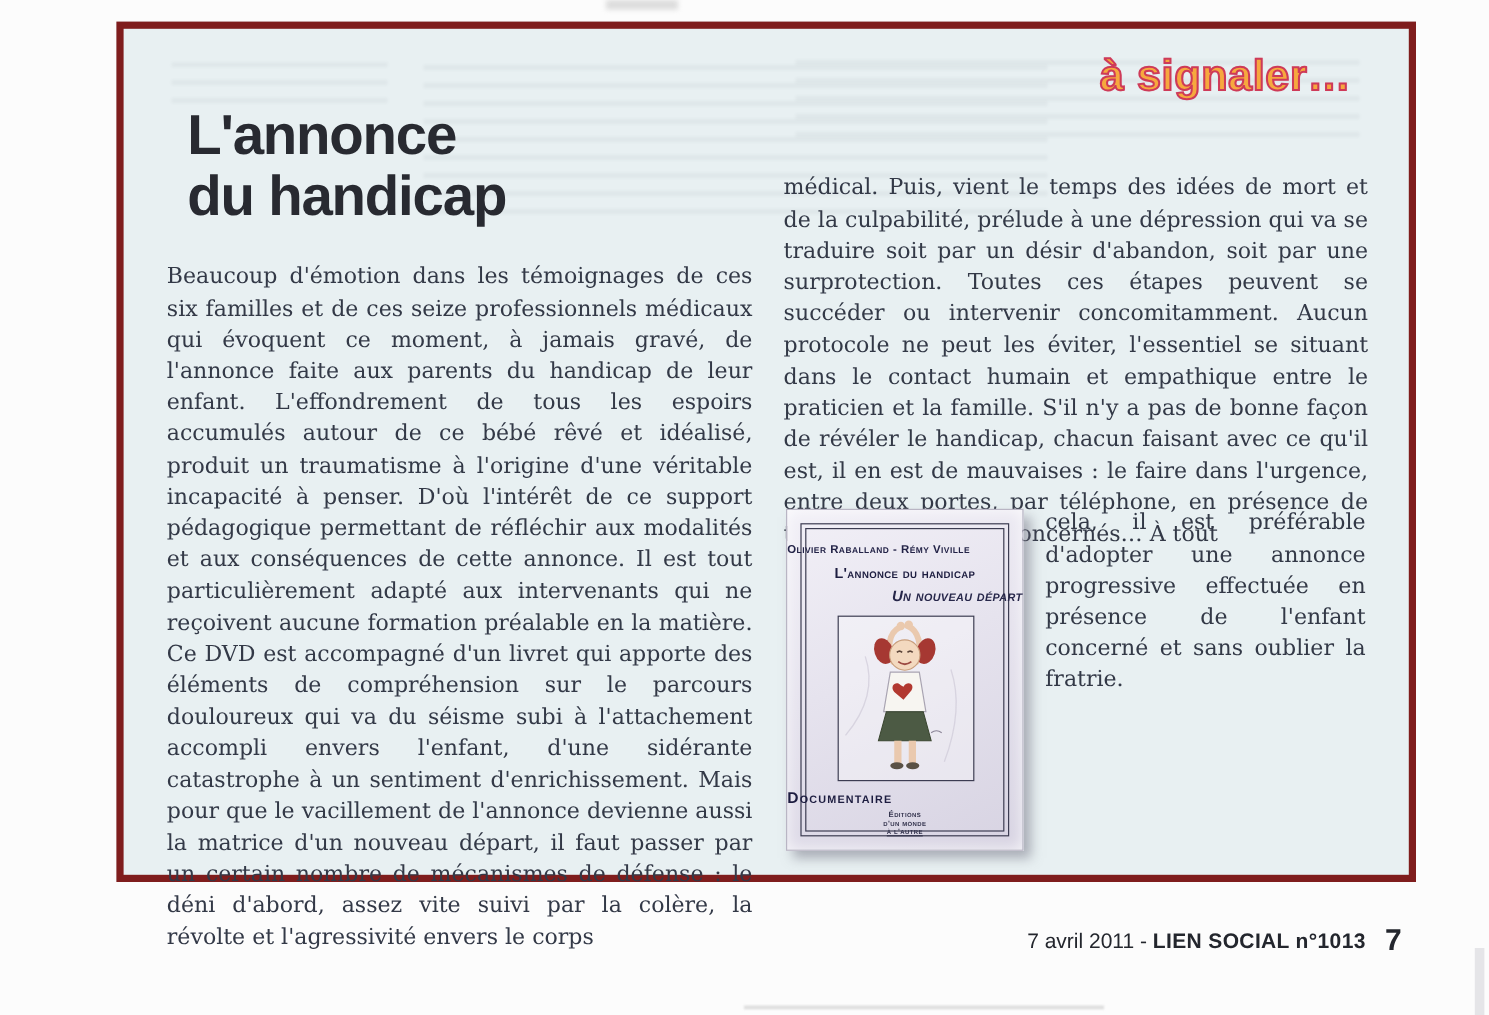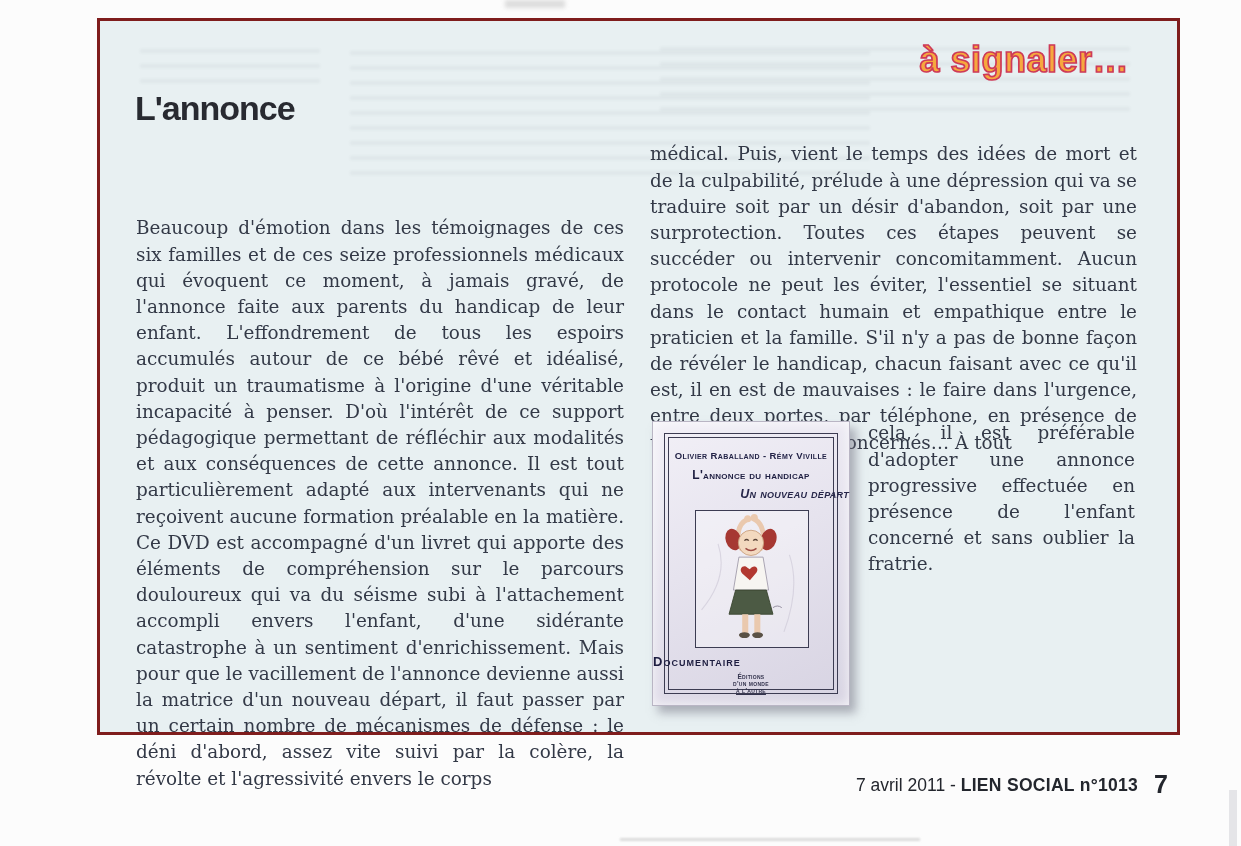"à signaler…" .page { border: 3px solid #7f1d1d -> 6px solid #7f1d1d }
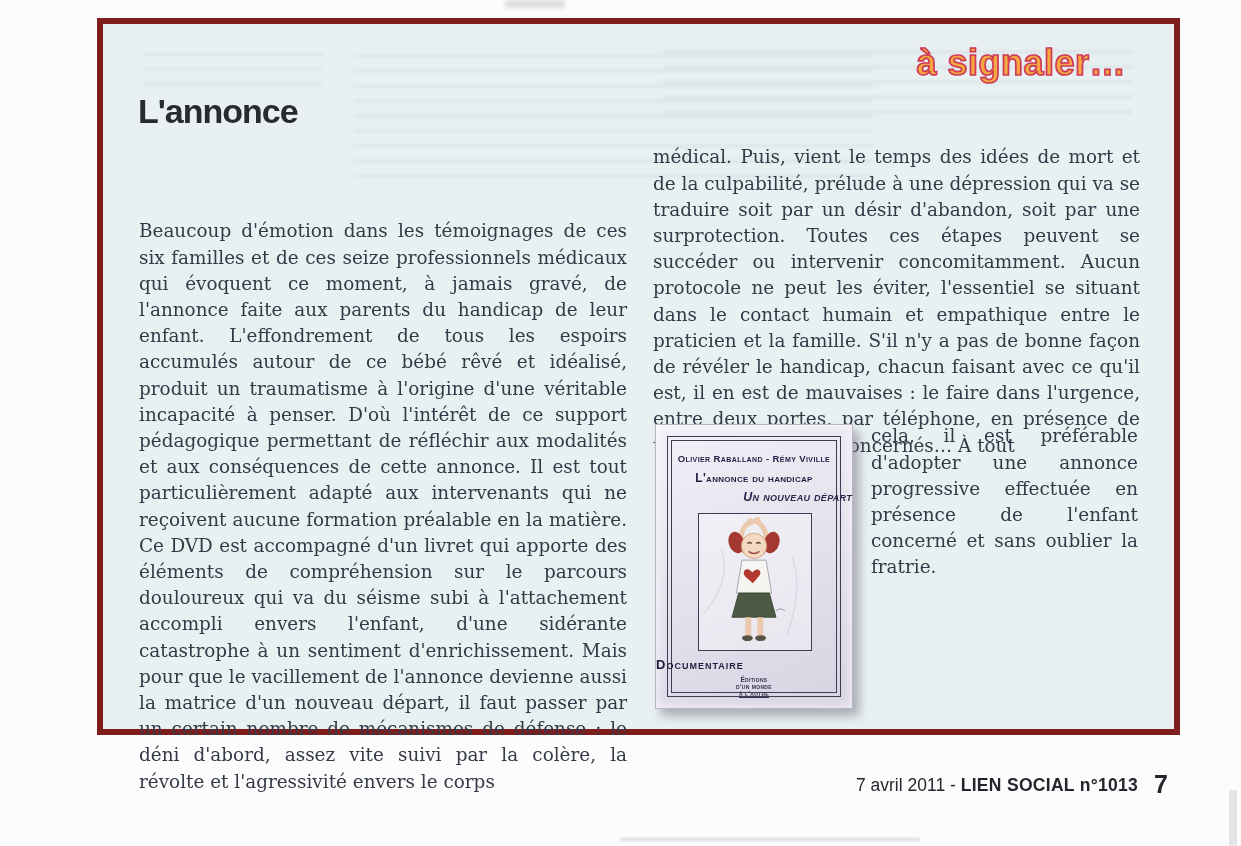"L'annonce" .article-title { font-size: 34px -> 47px; left: 35px -> 53px }
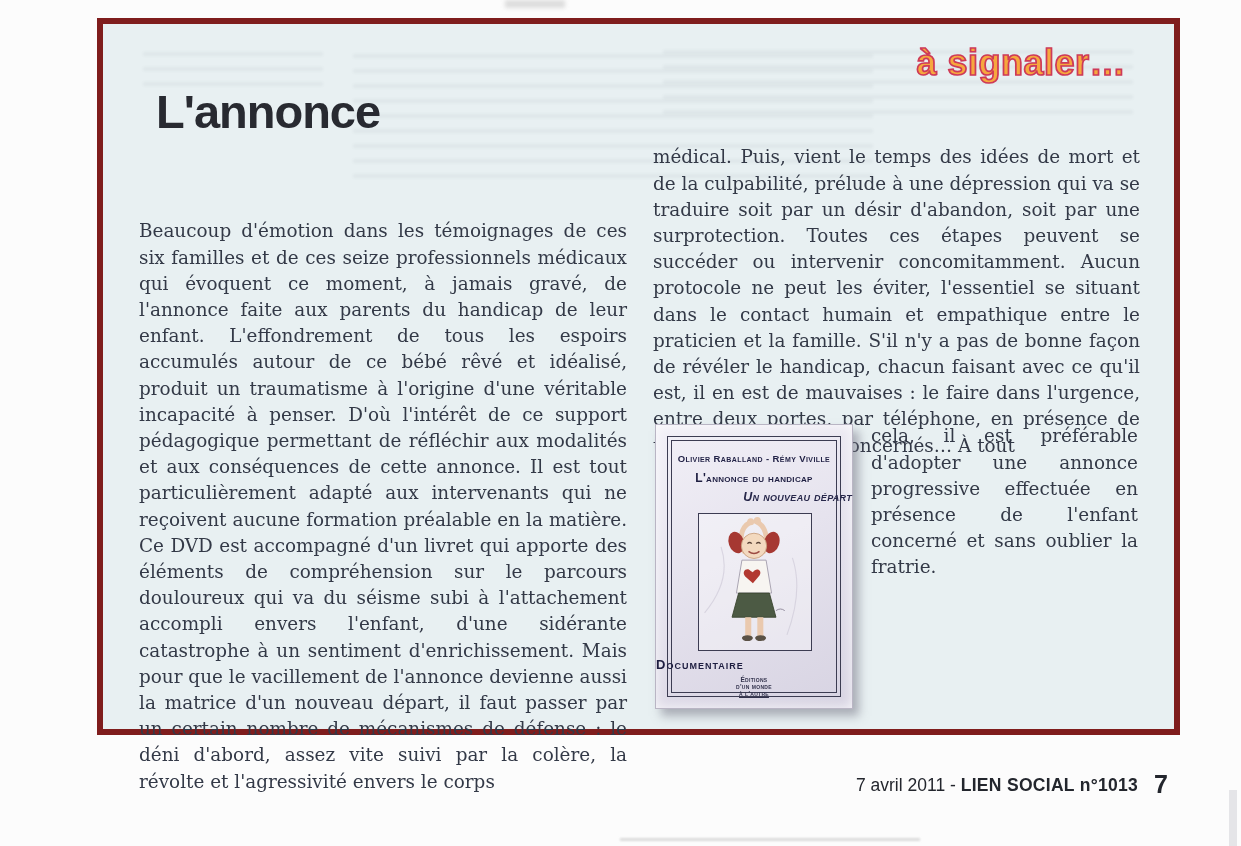"du handicap" div { html: none -> <div>du handicap</div> }
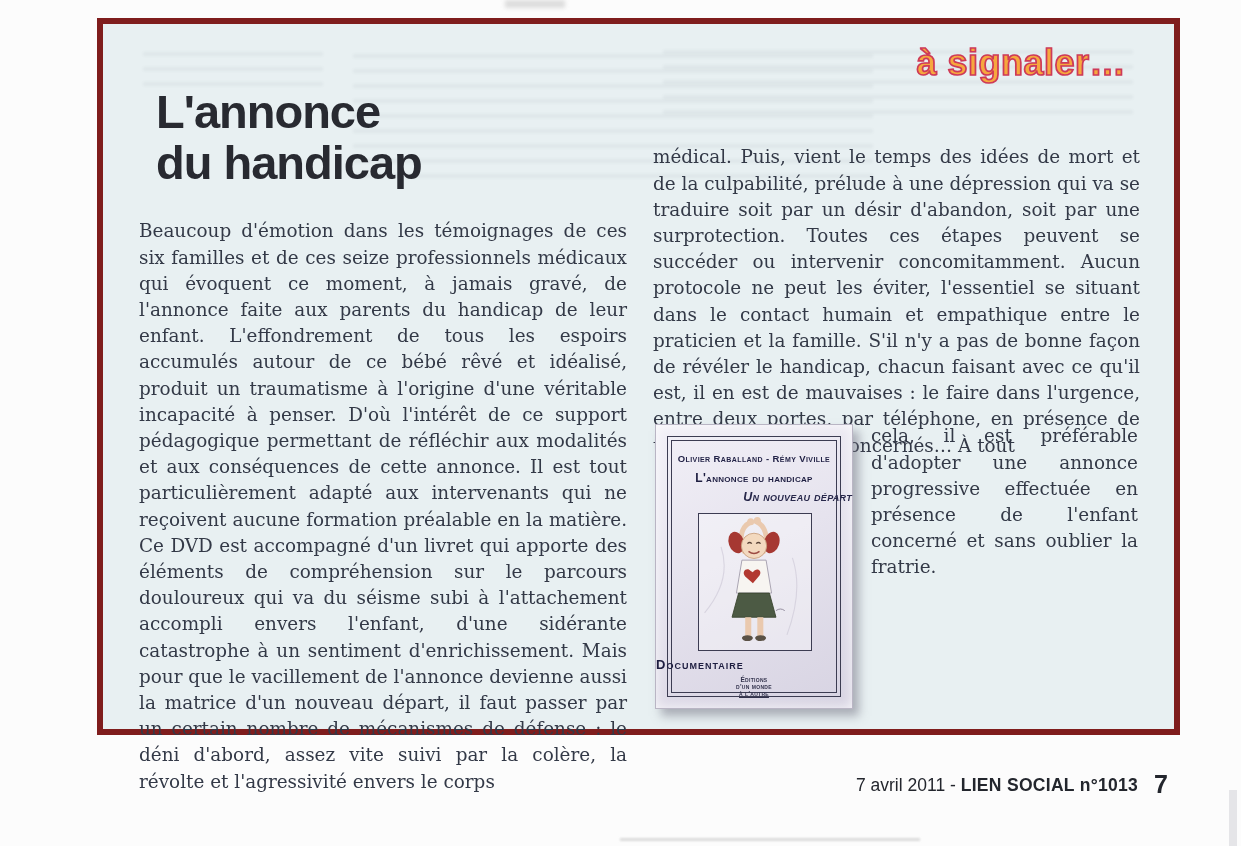"Olivier Raballand - Rémy Viville" .dvd-authors { text-align: center -> none }
